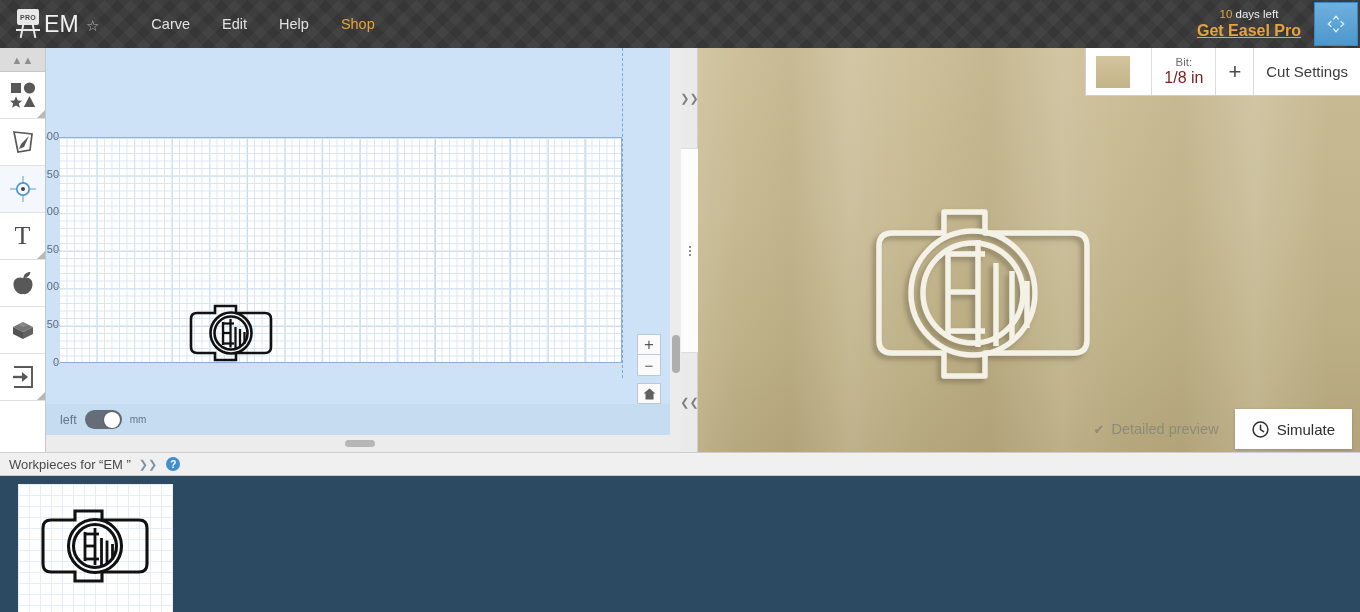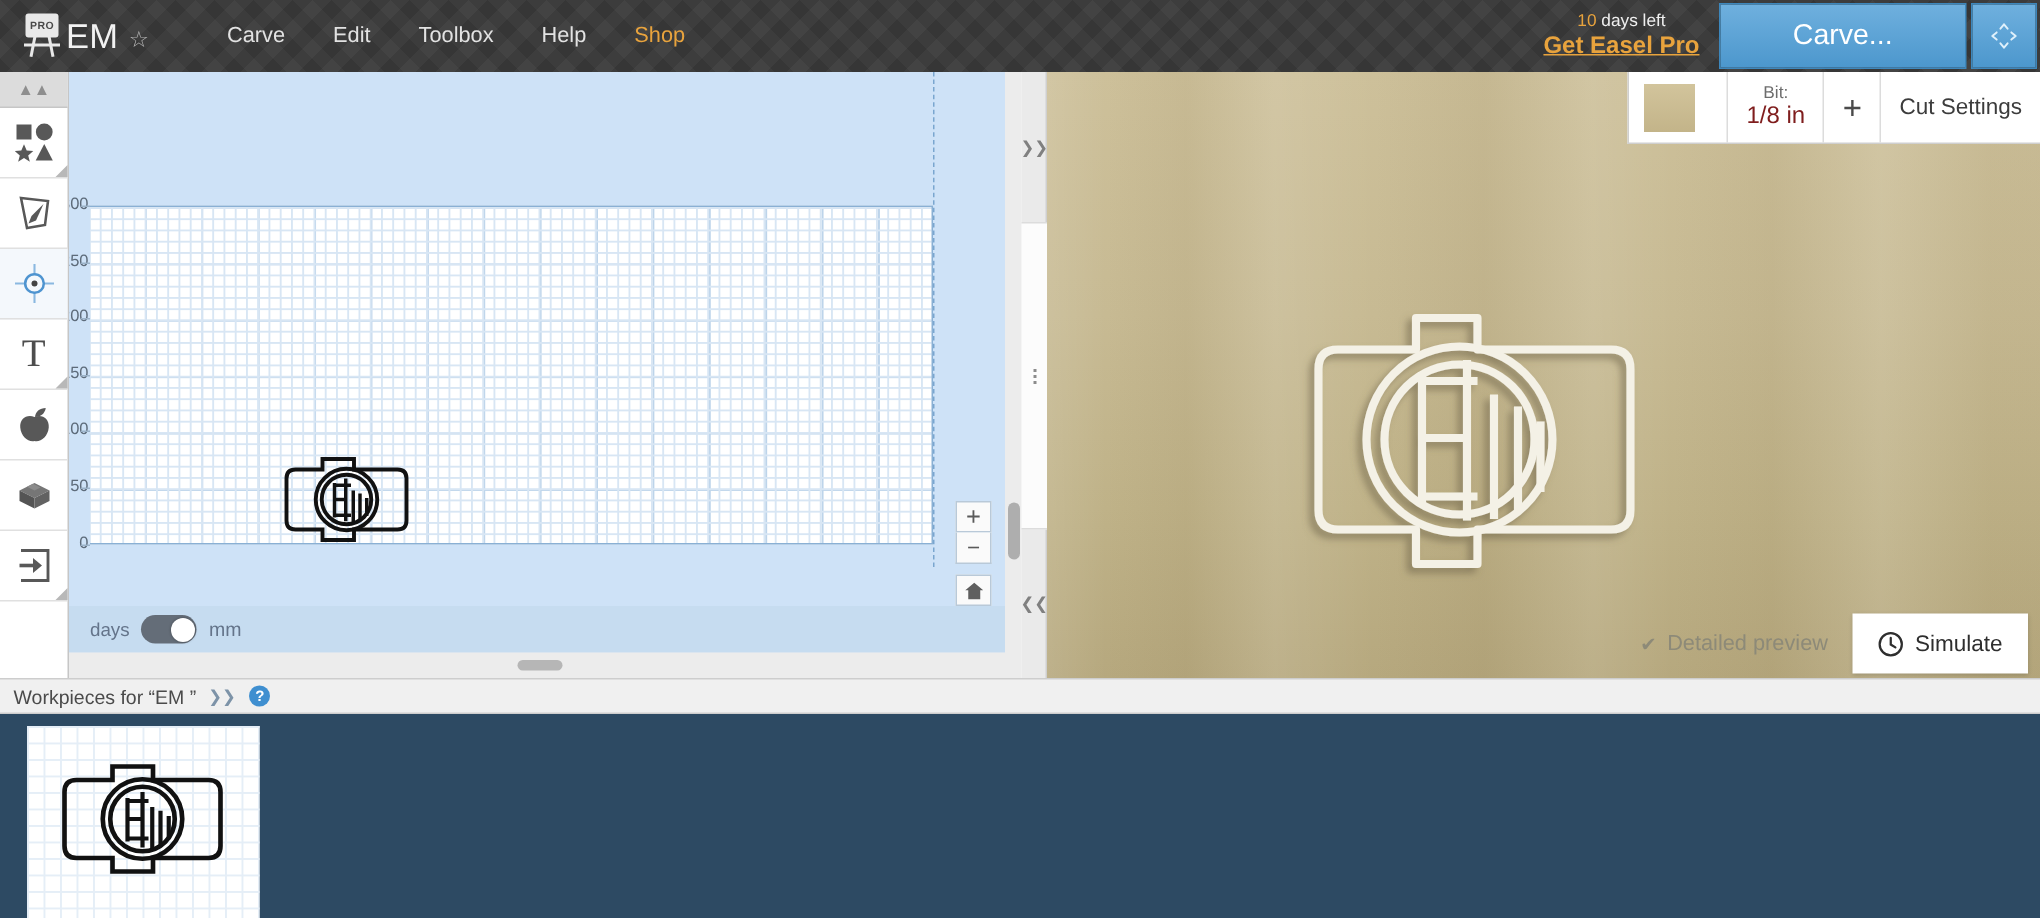"Toolbox" div.mi { html: <div>Toolbox</div> -> none }
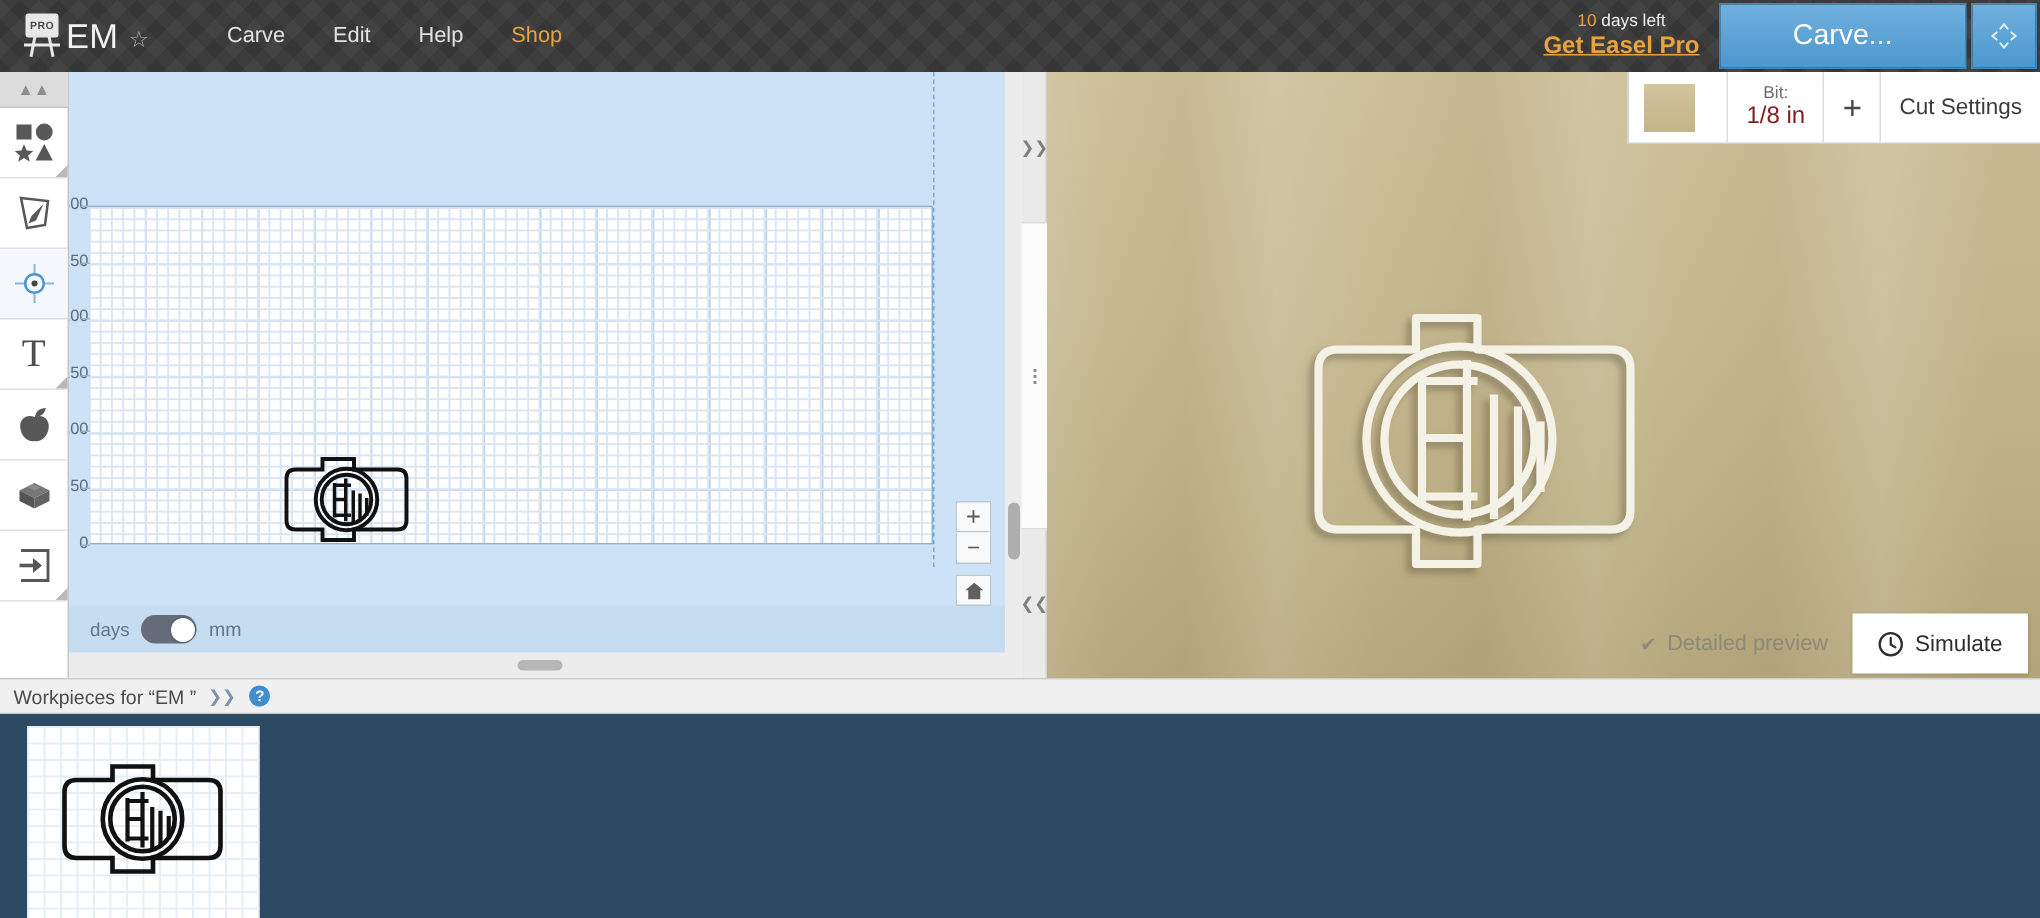"Carve..." div { html: <div>Carve...</div> -> none }
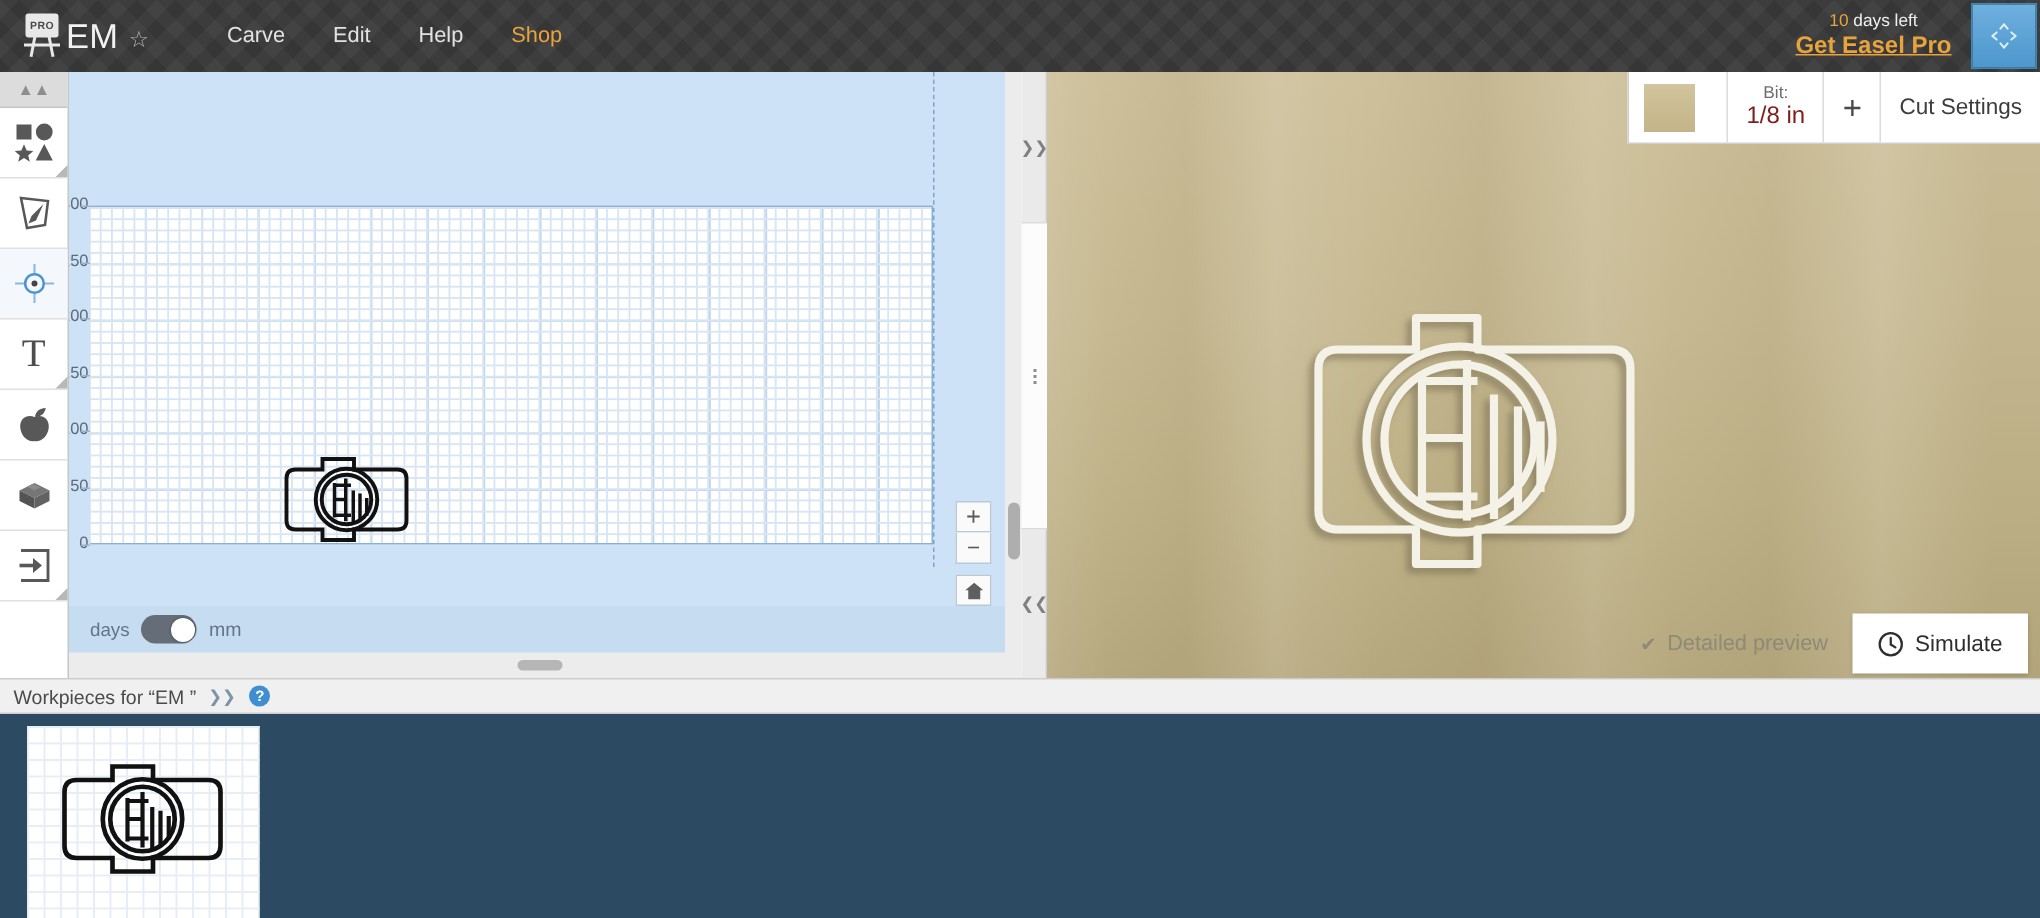"days" span { text: days -> left }
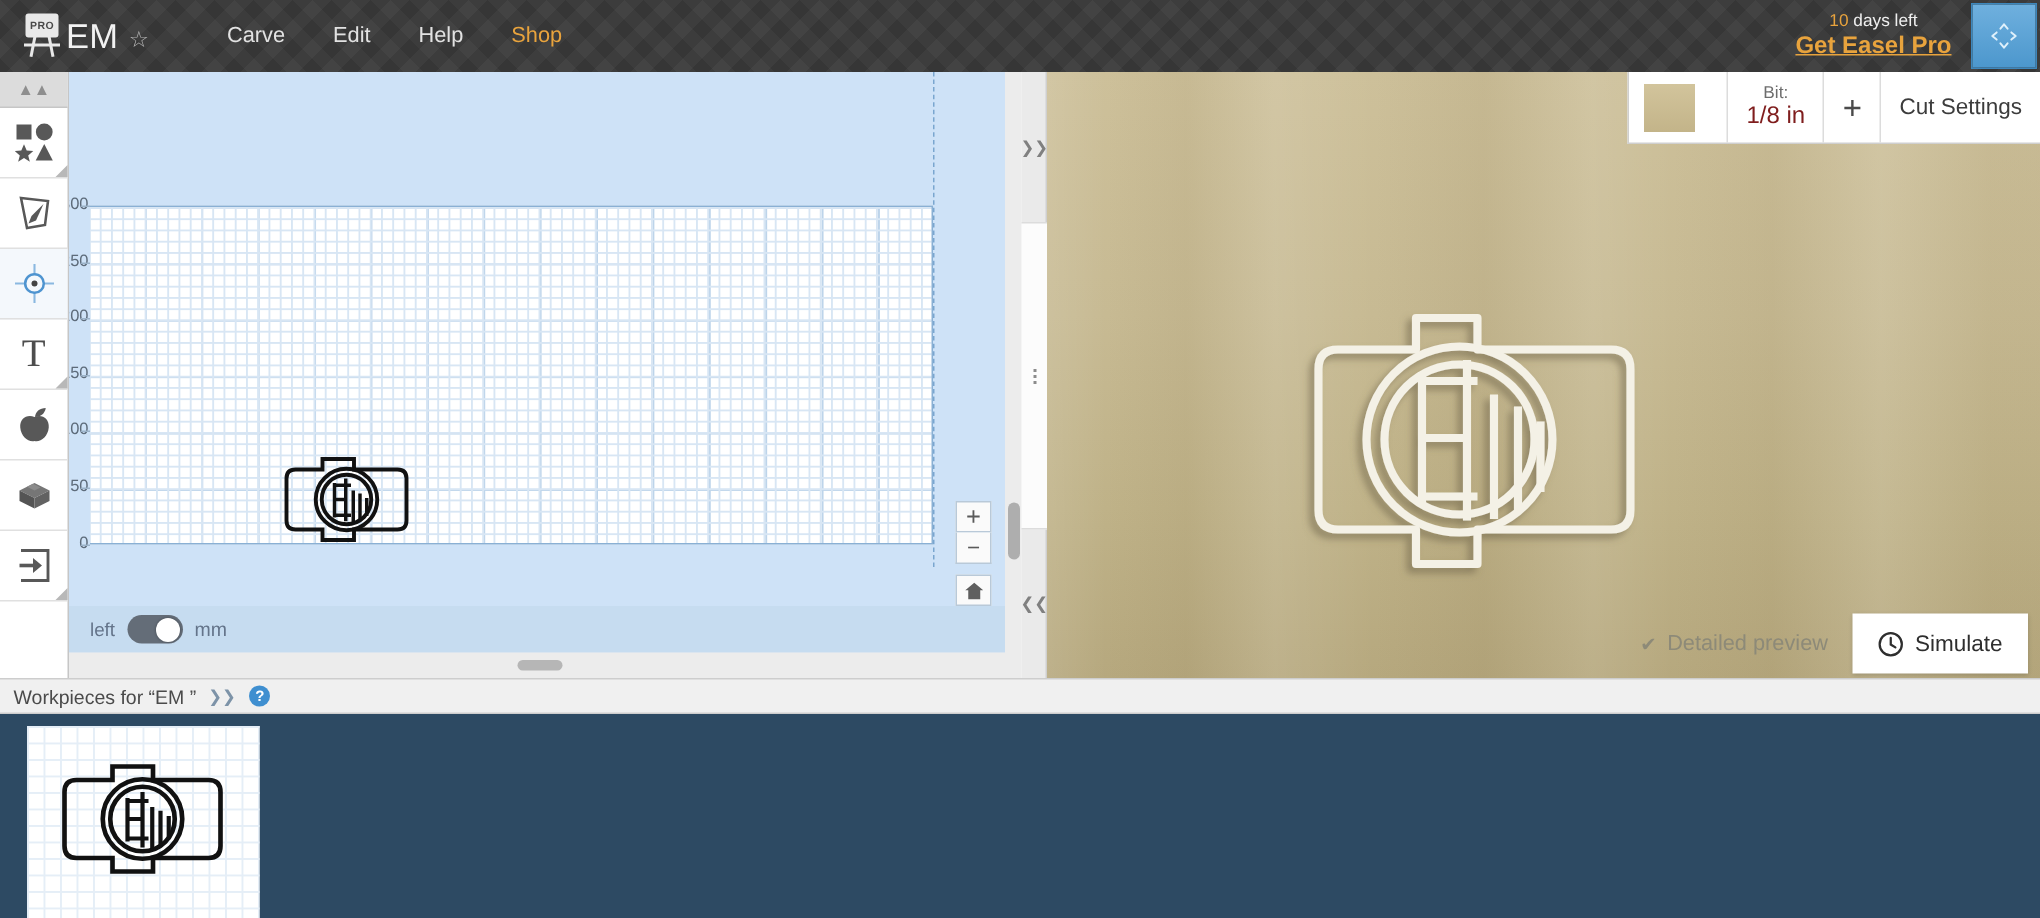"mm" #unit-mm { font-size: 13px -> 10px }
